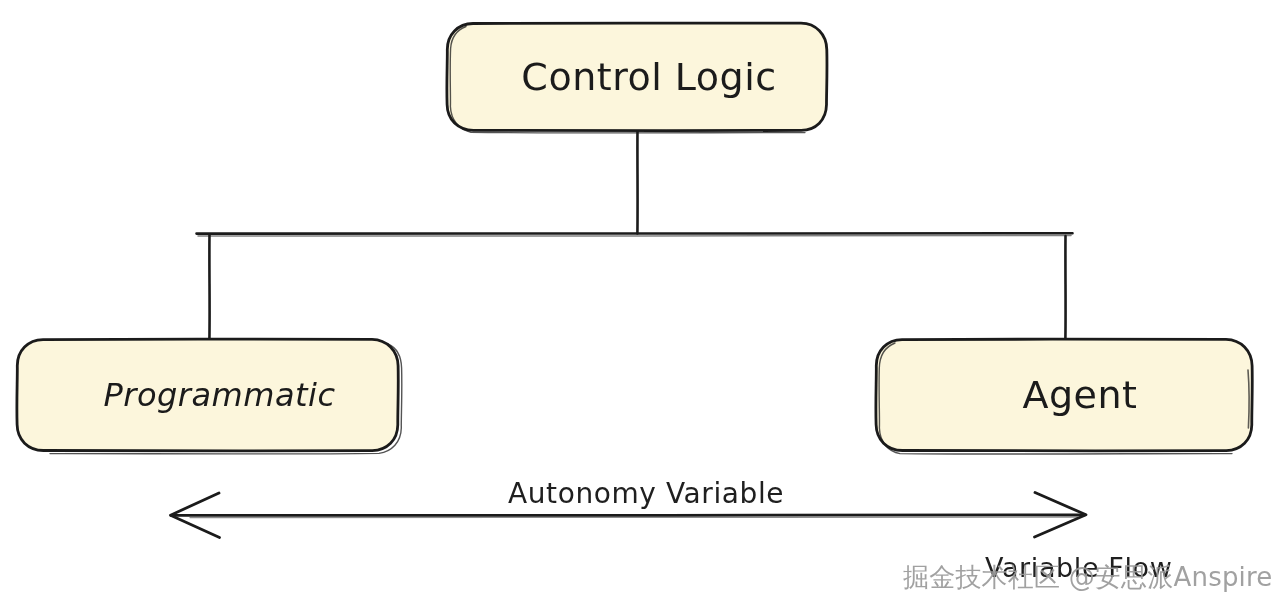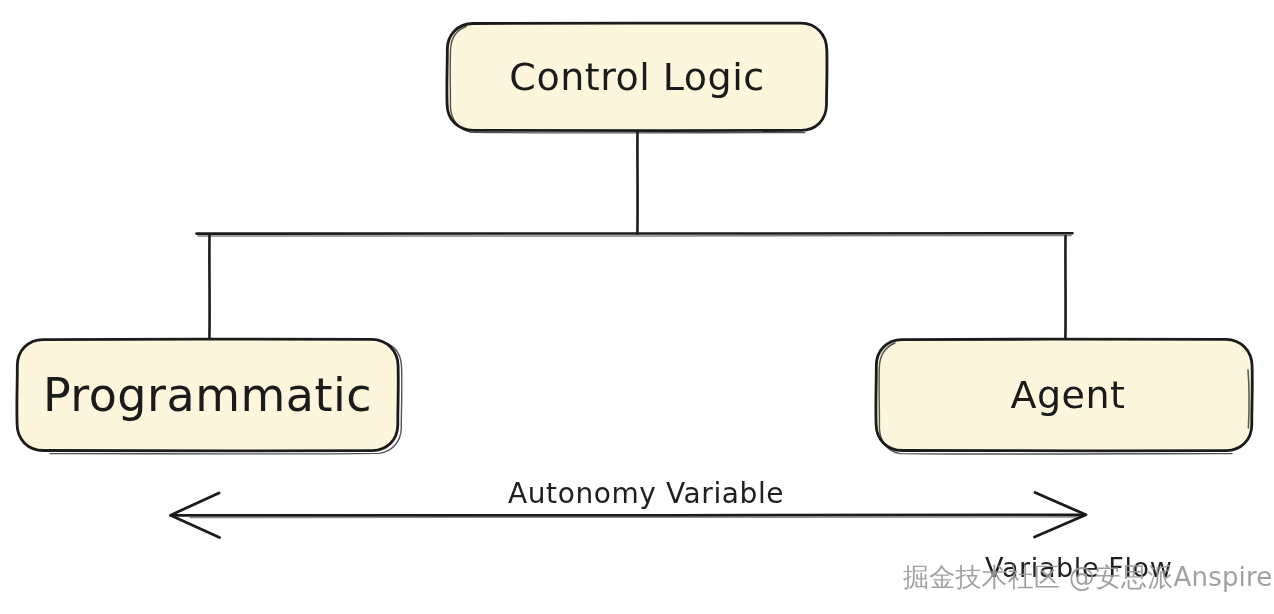"Control Logic" .node-label { margin-left: none -> 12px }
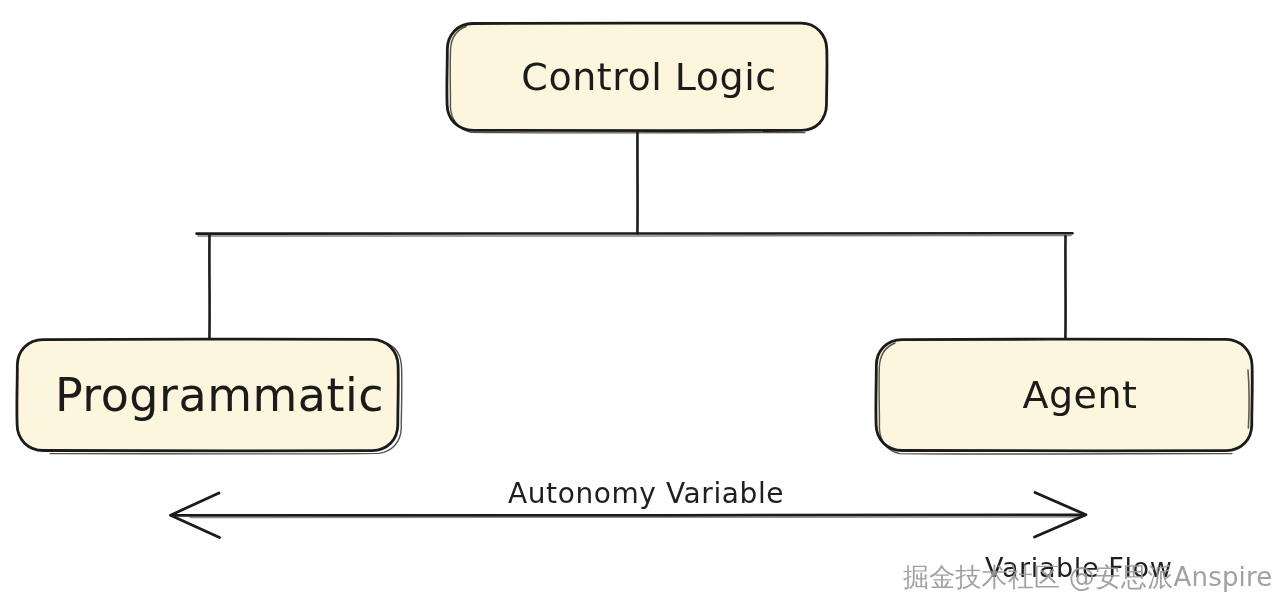"Programmatic" #label-programmatic { font-size: 46px -> 32px; font-style: none -> italic }
